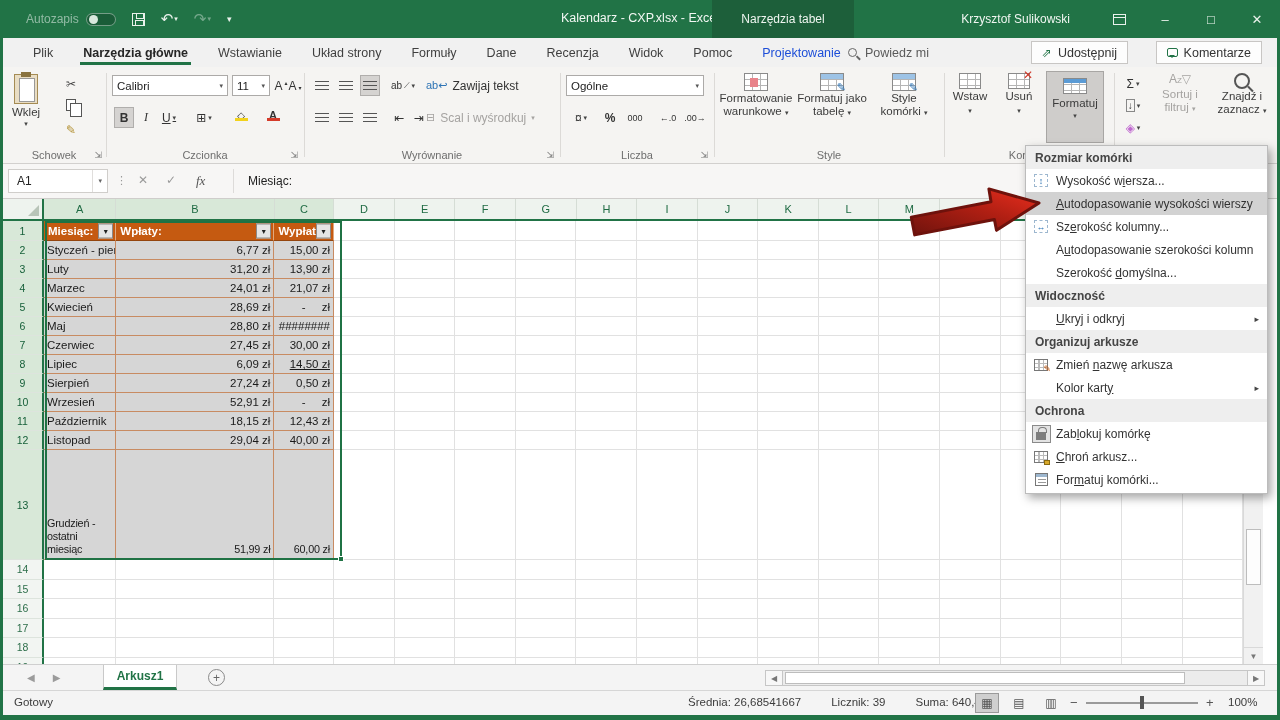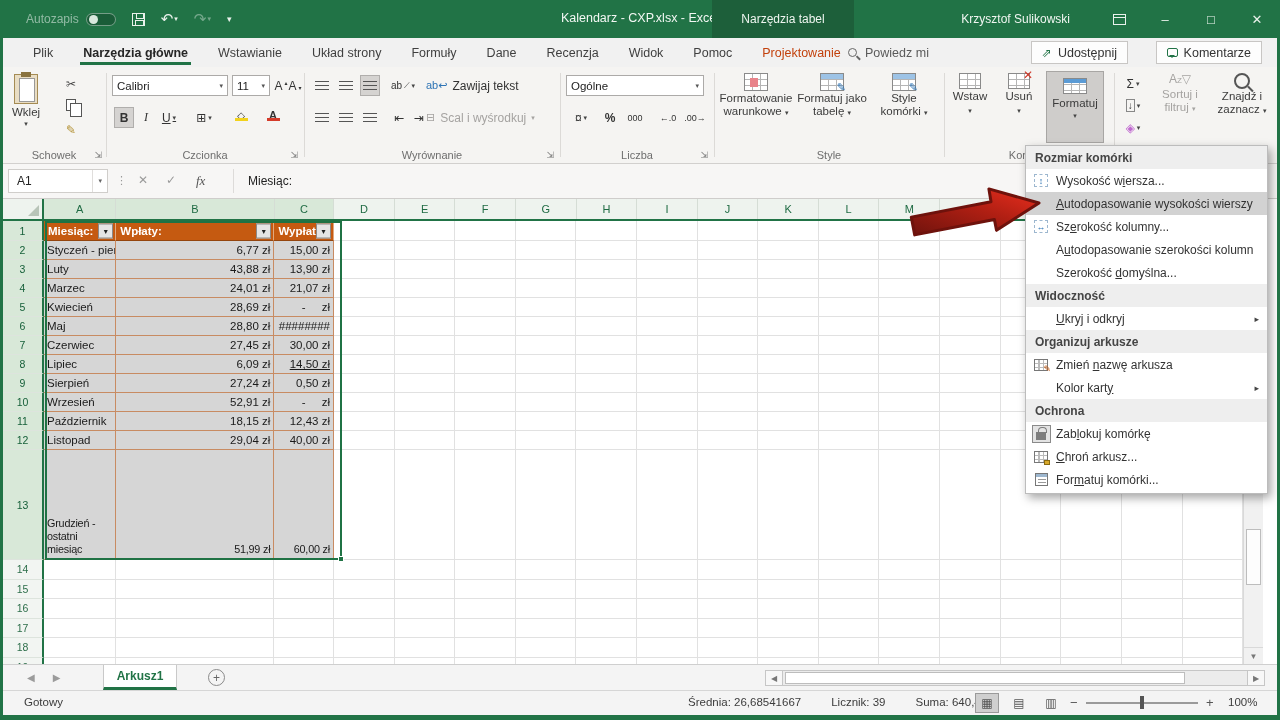"Projektowanie" .rtab.contextual { color: #c2410c -> #1d4ed8 }
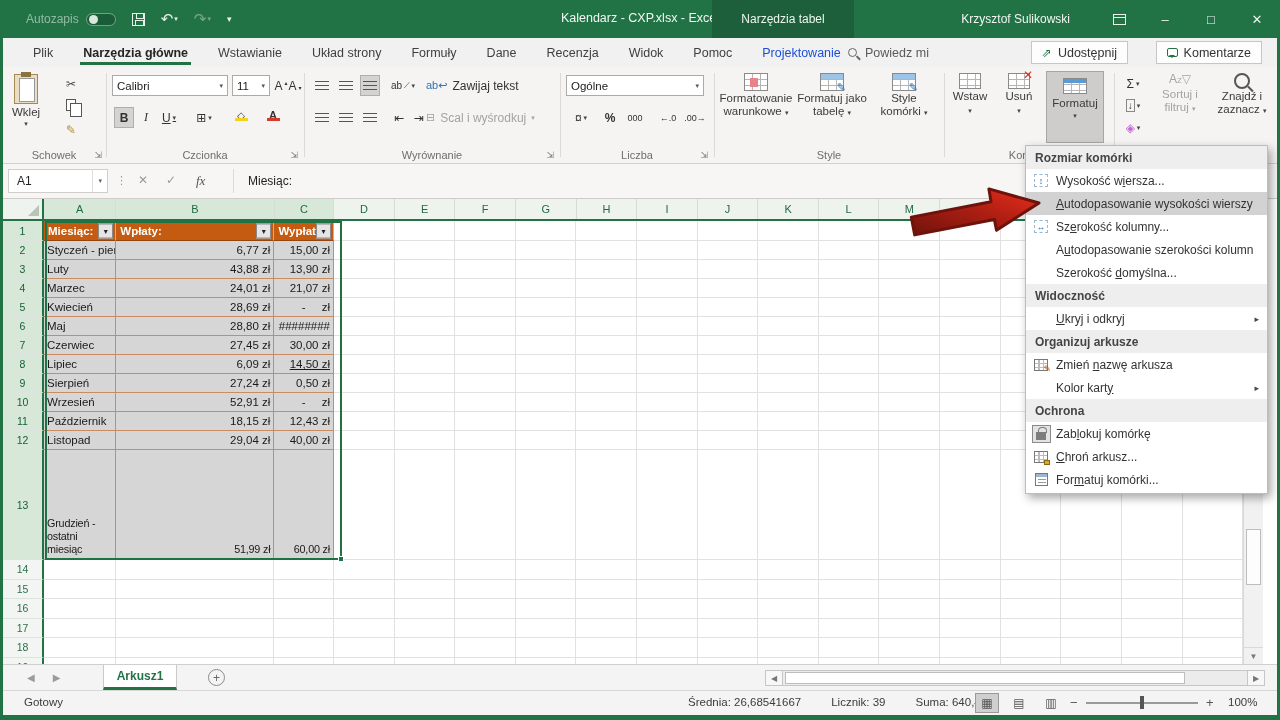"43,88 zł" div.cell { text: 43,88 -> 31,20 }
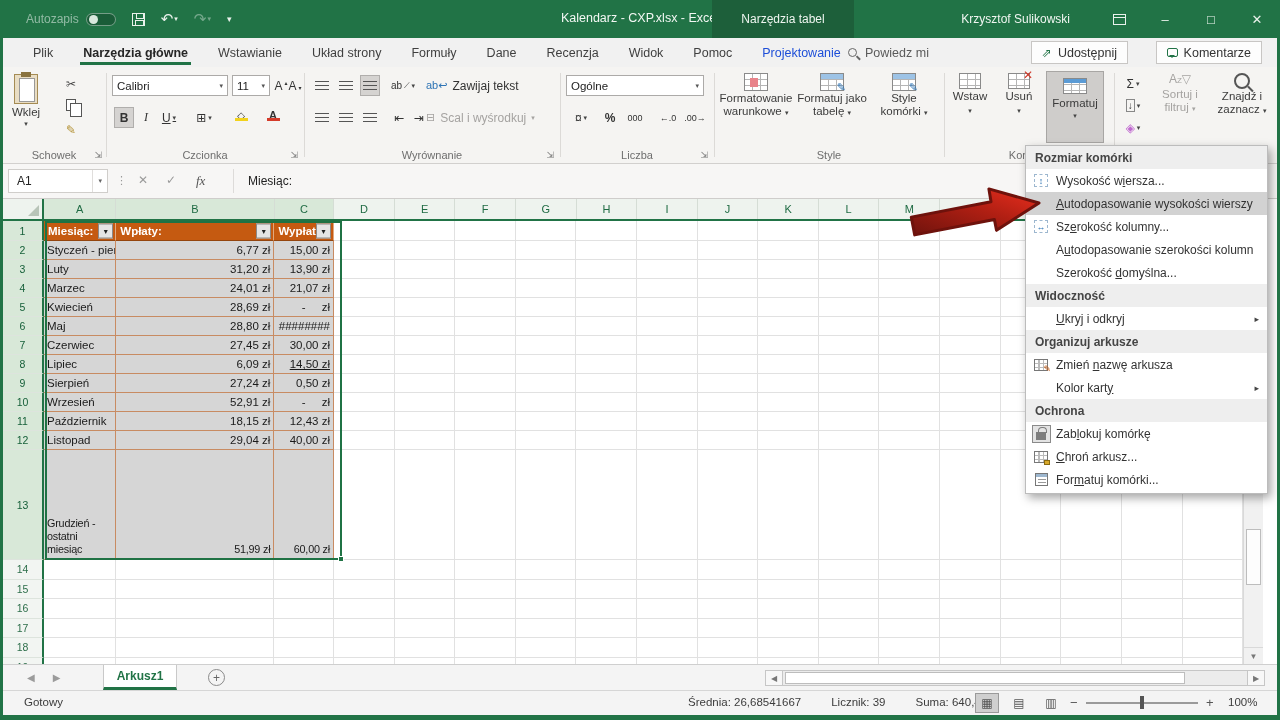"Gotowy" .st-mode { left: 24px -> 14px }
